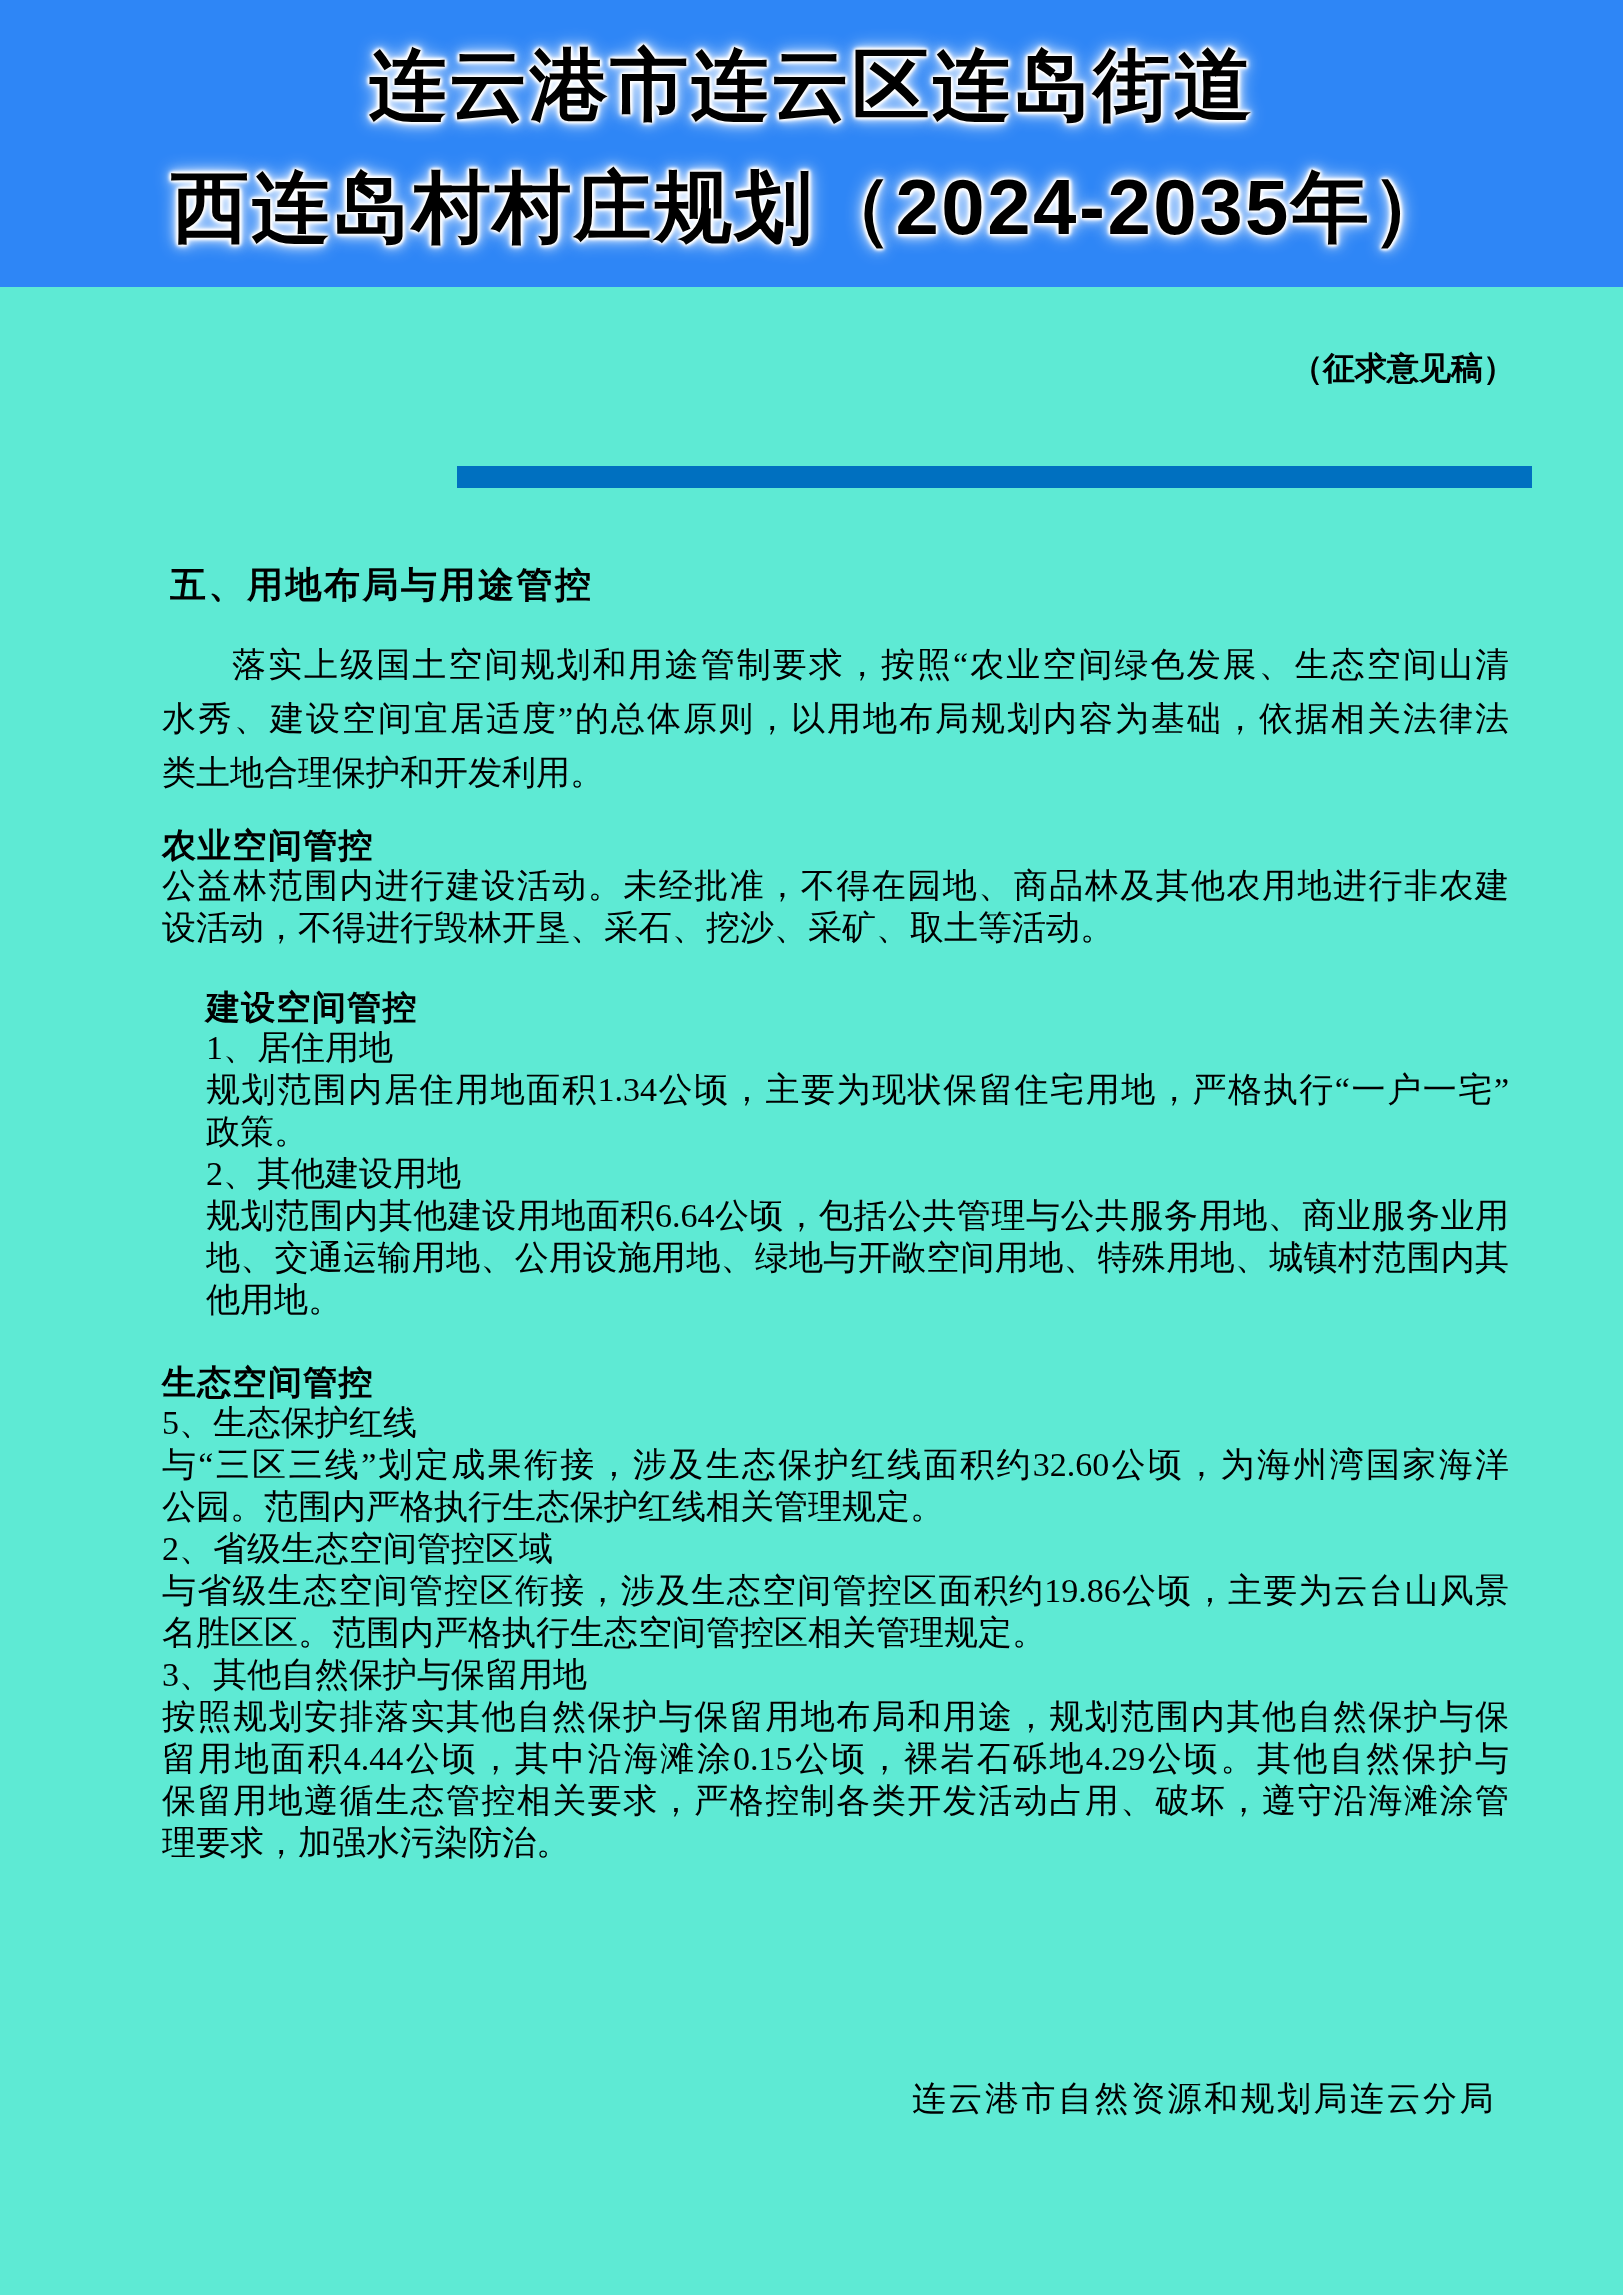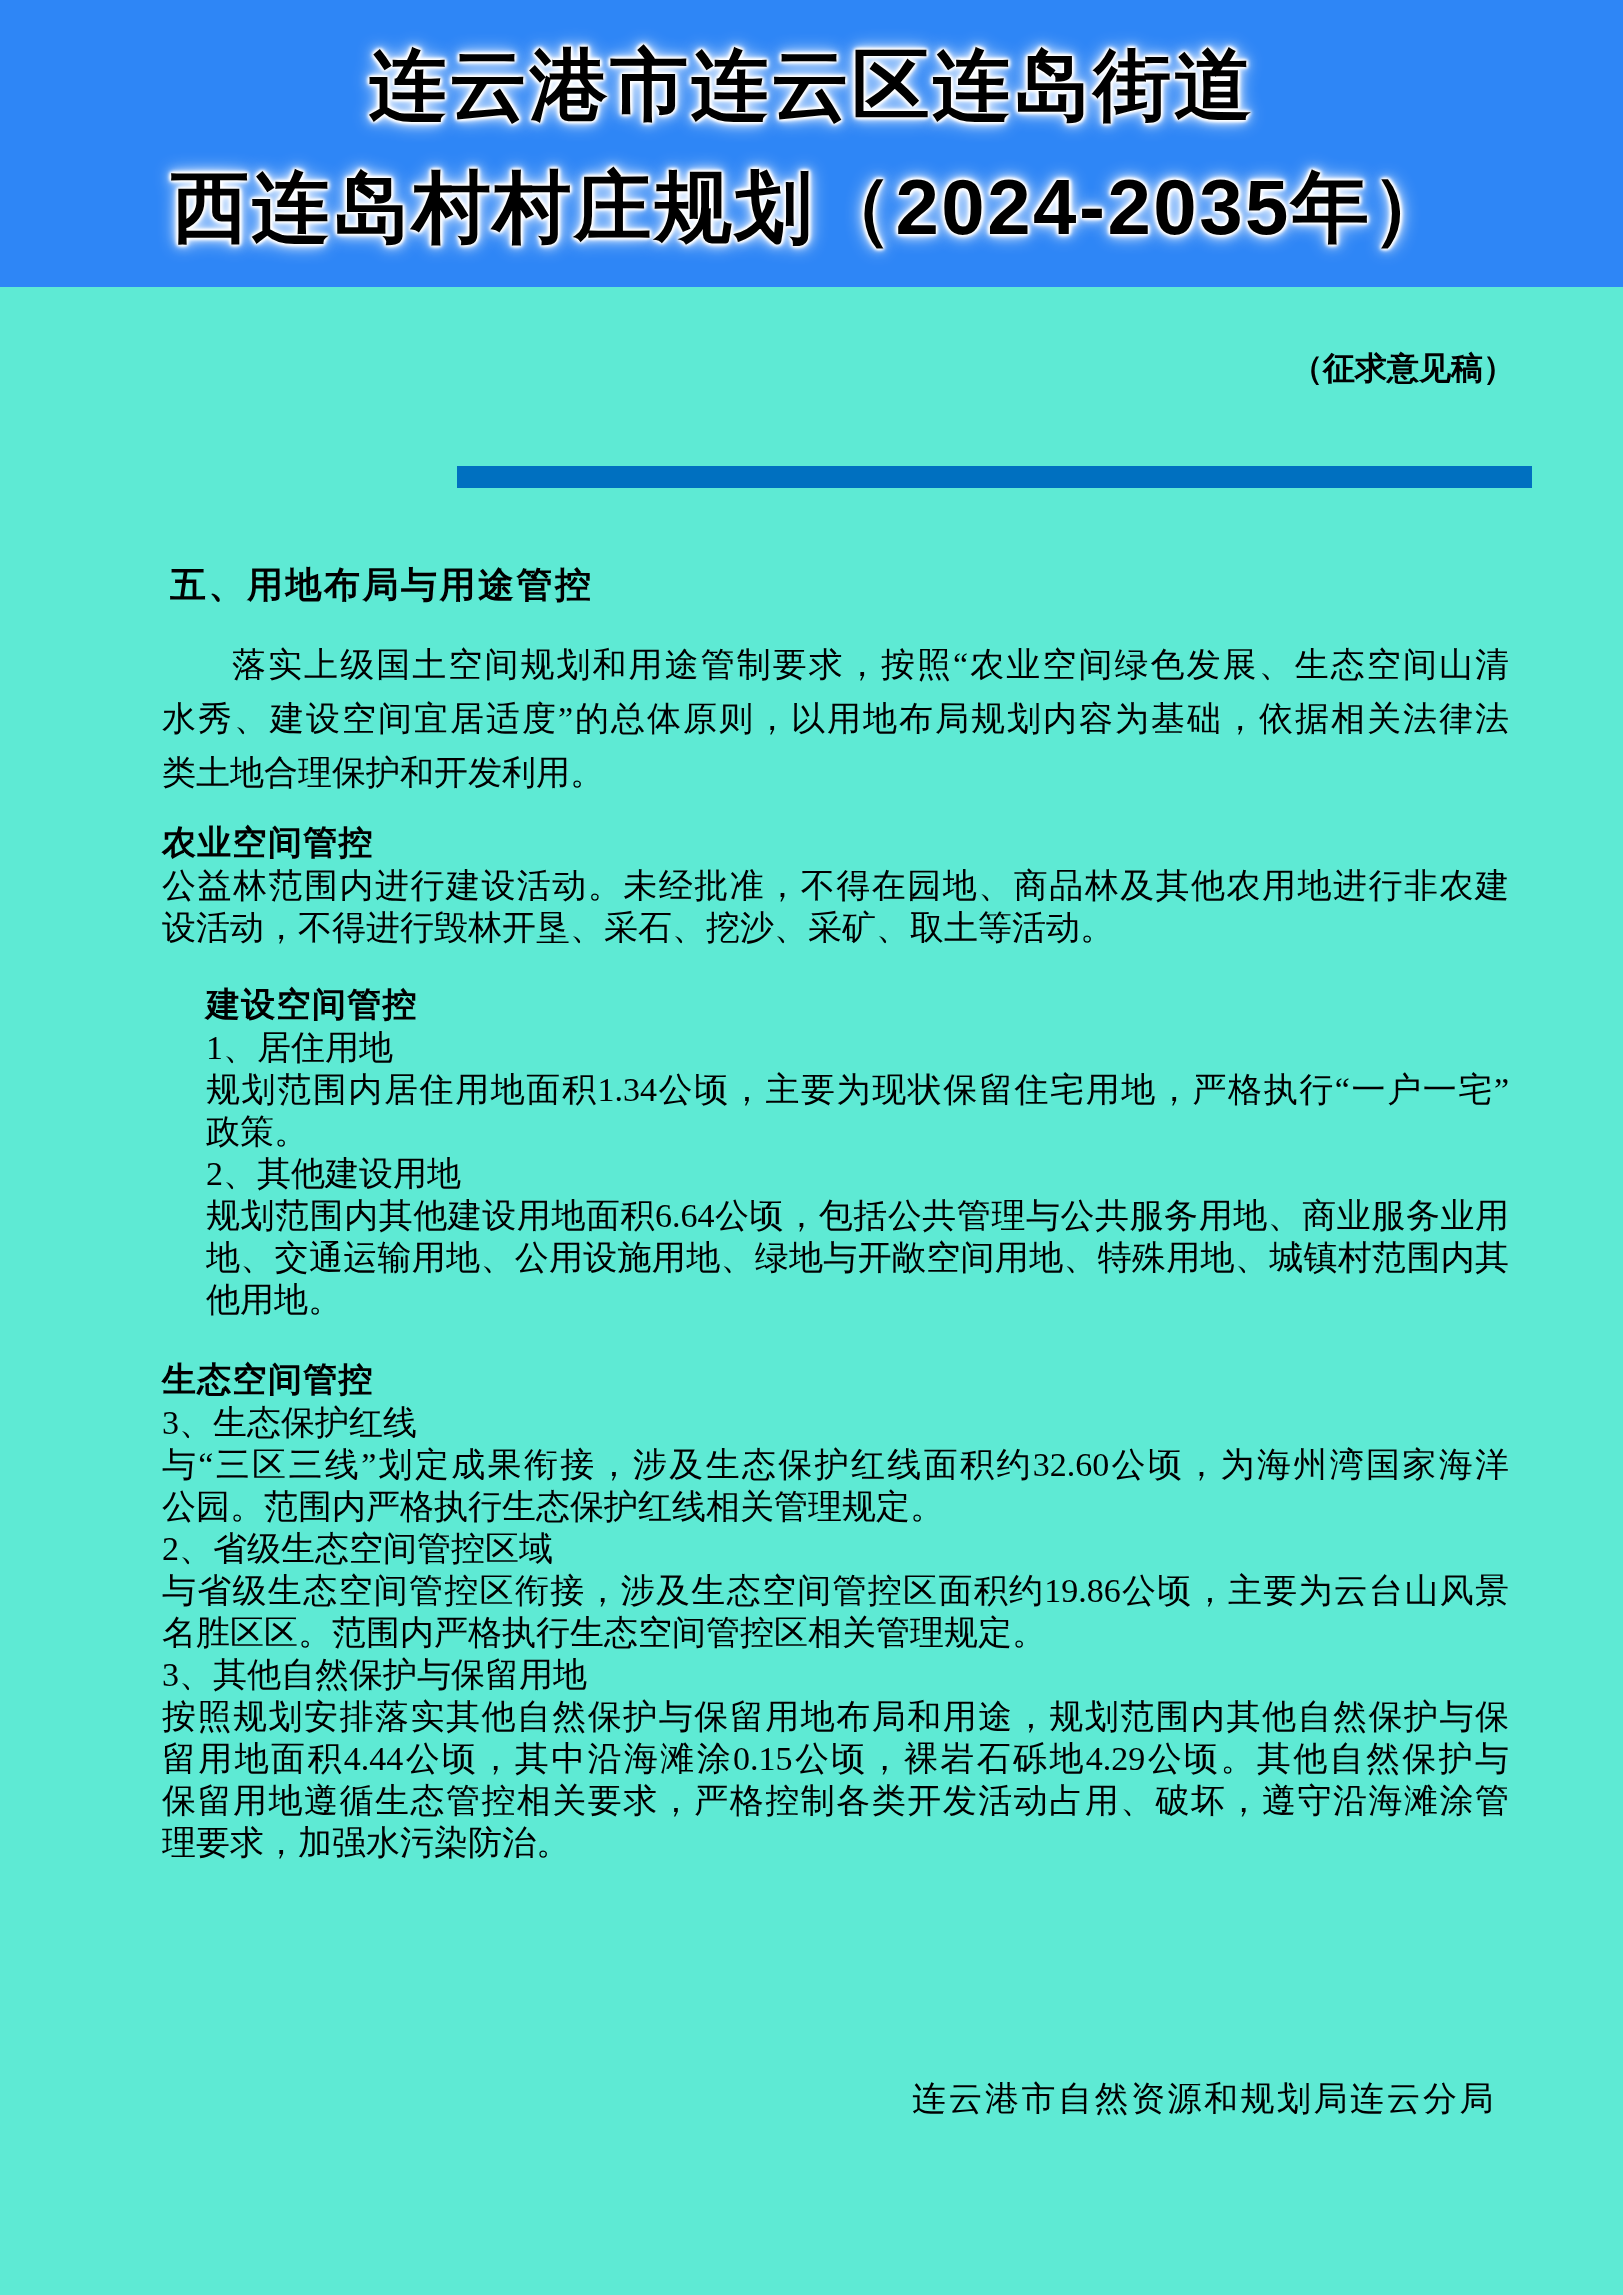"农业空间管控" .subhead { font-family: Liberation Mono, monospace -> Liberation Serif, serif }
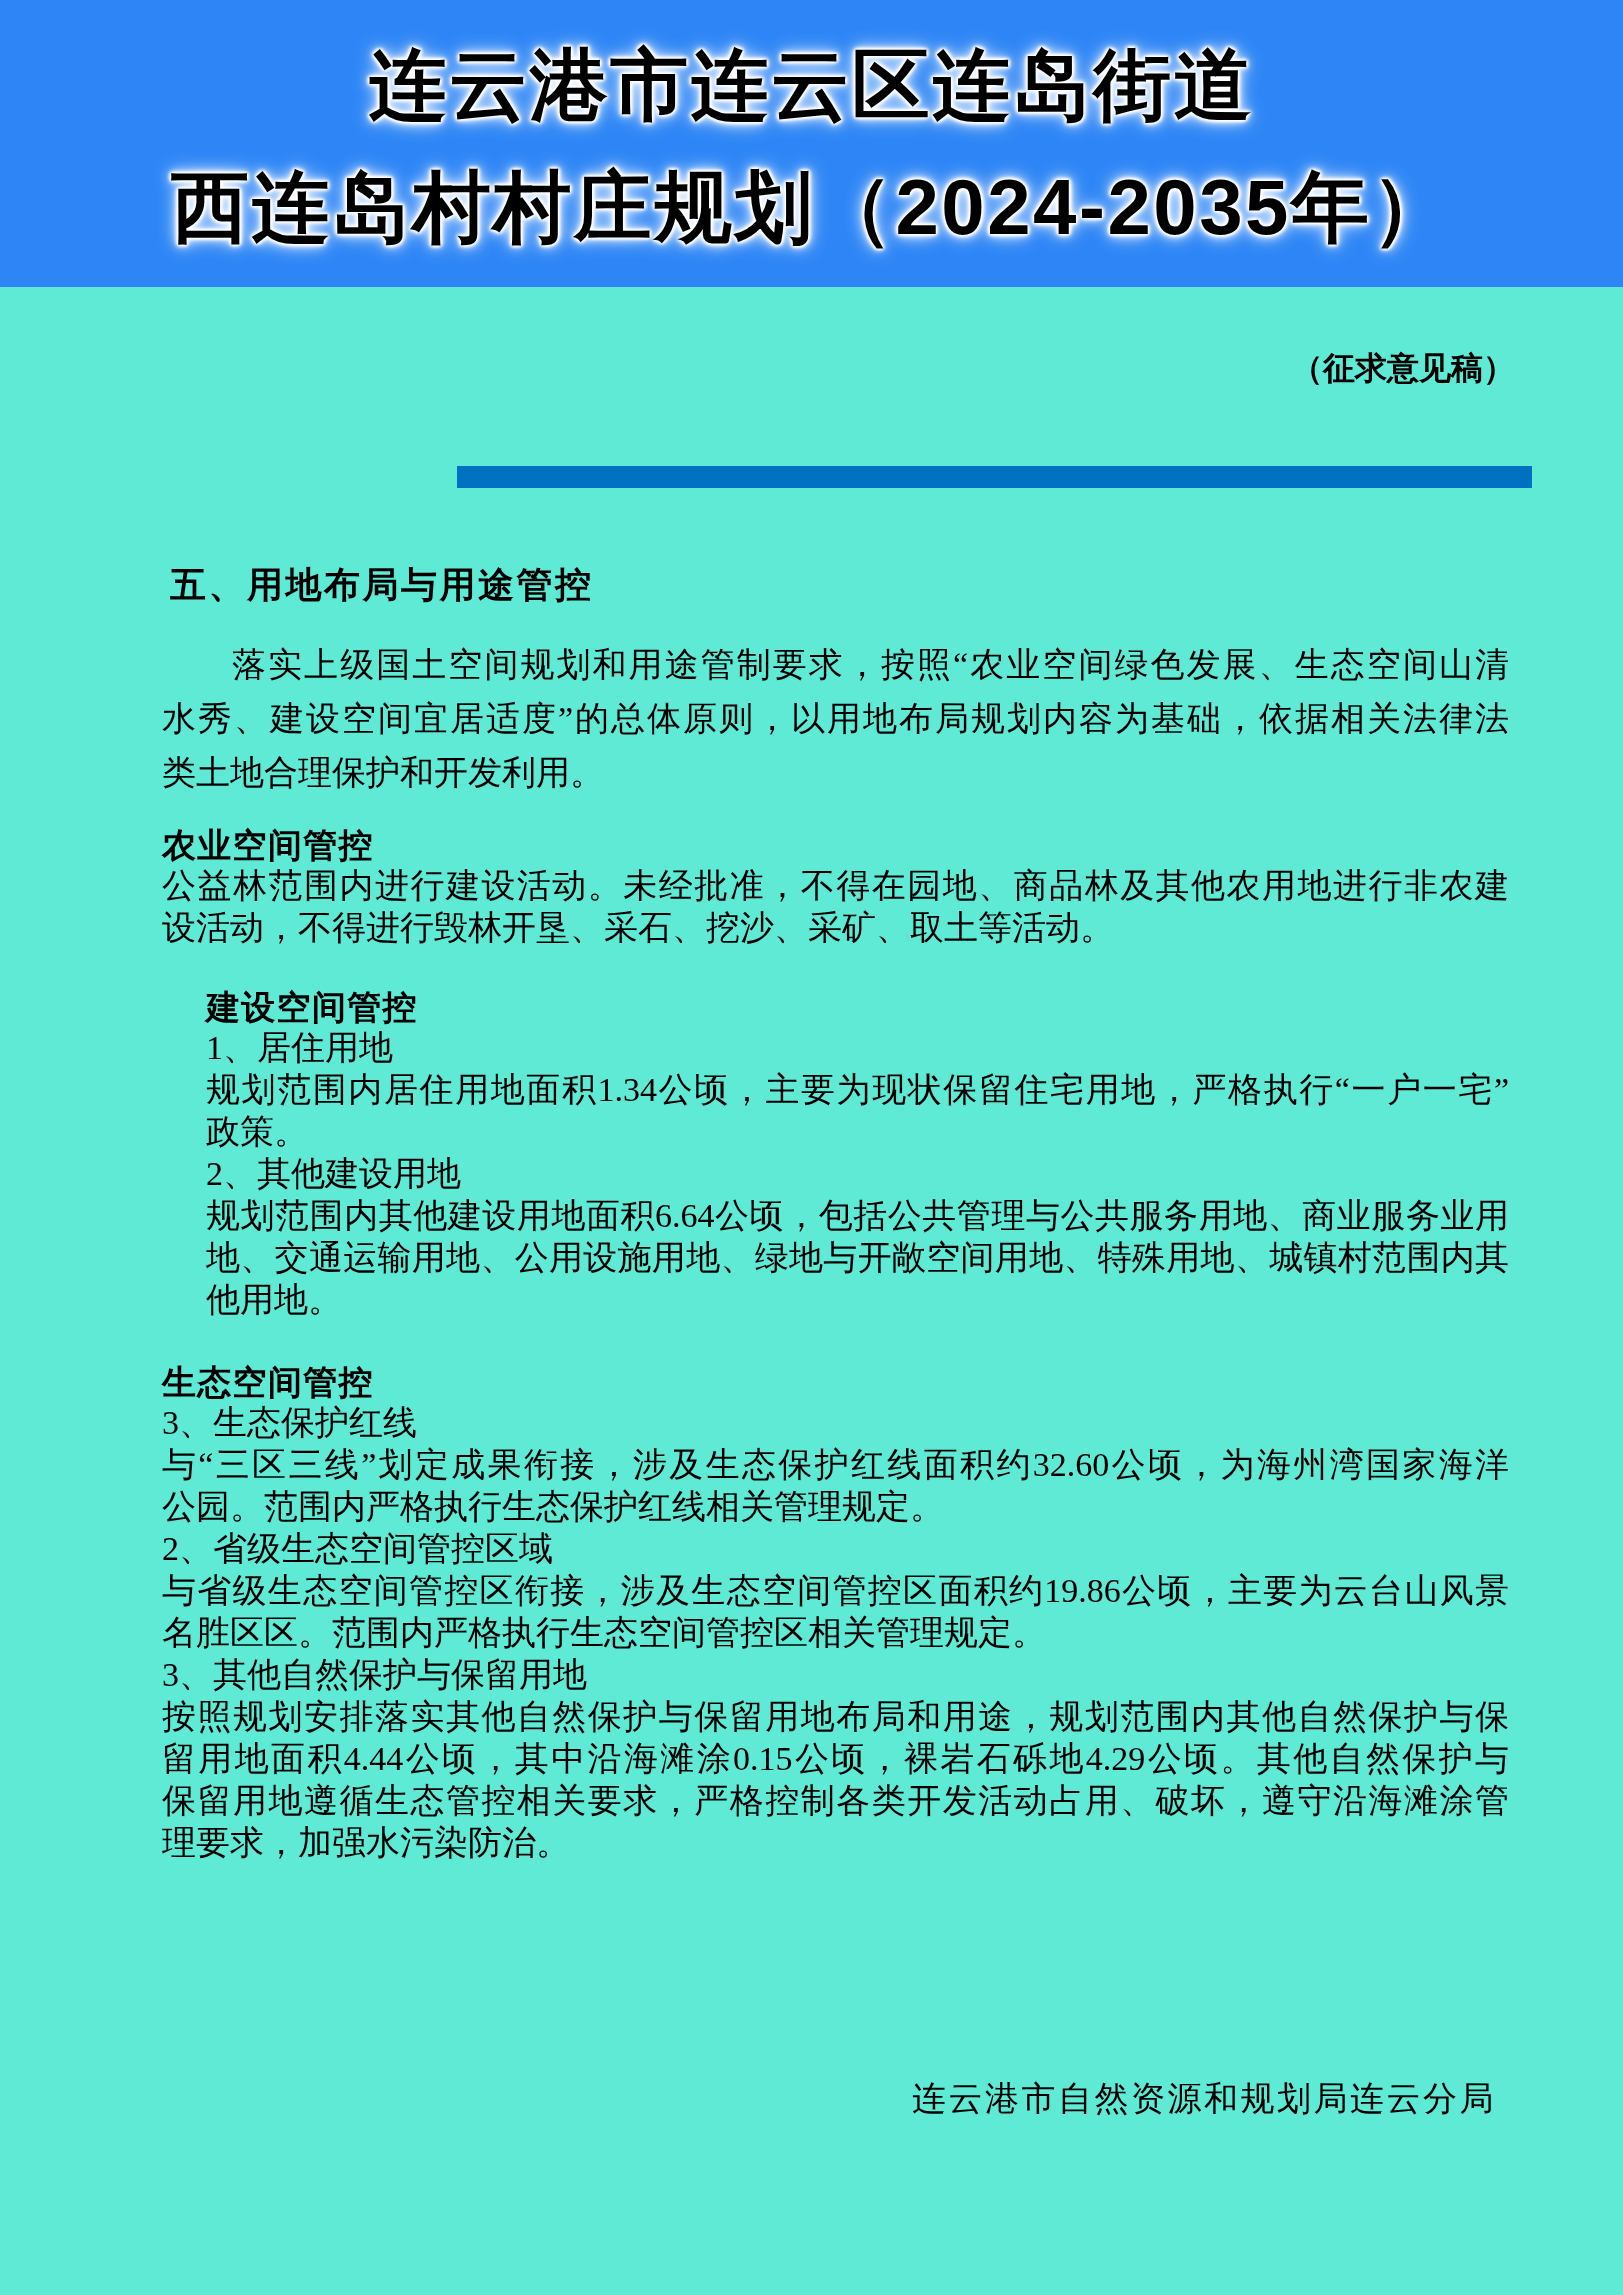"3、生态保护红线" div.line { text: 3 -> 5 }
